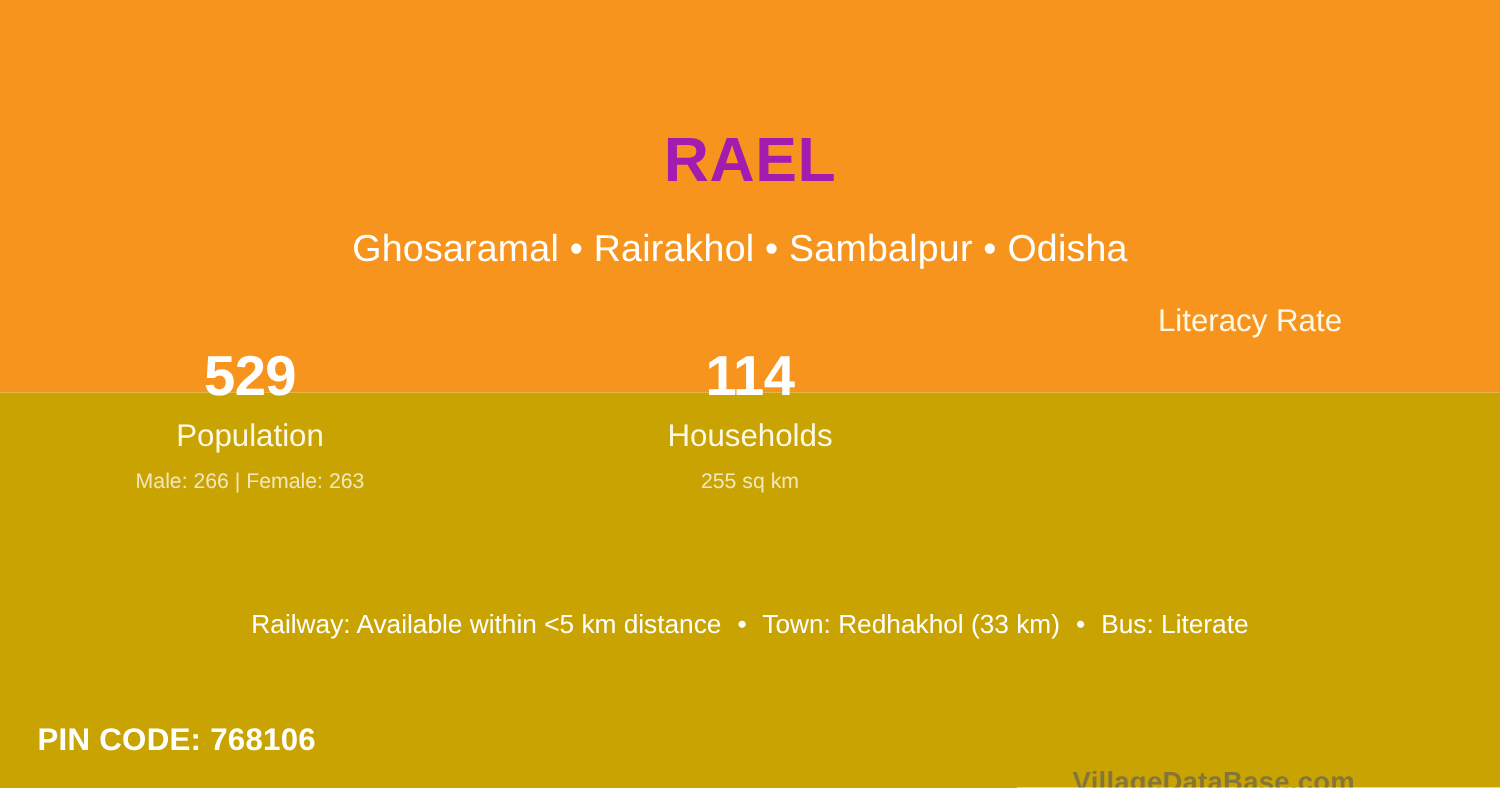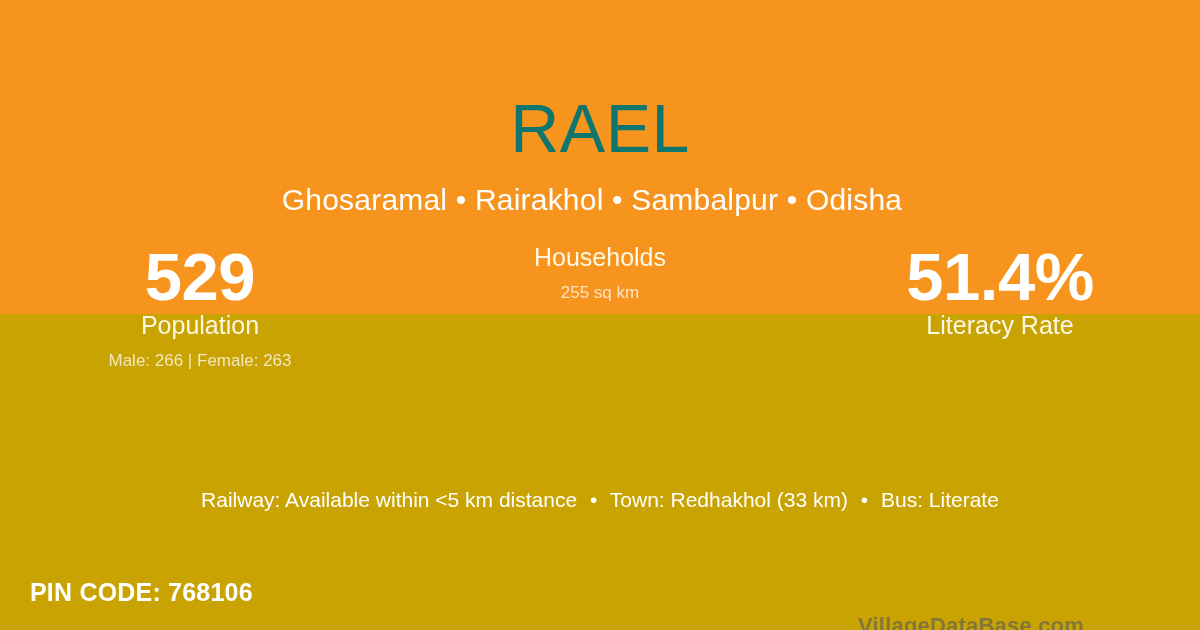"RAEL" .village-title { color: #0f766e -> #a21caf; font-size: 68px -> 50px; font-weight: normal -> bold }
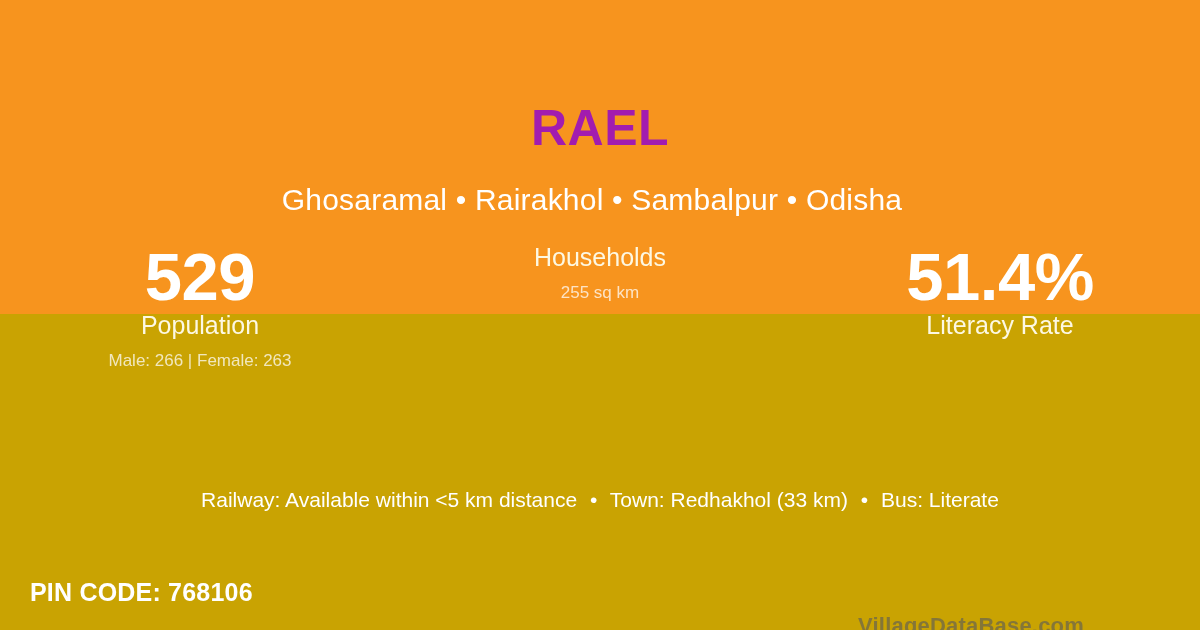"529" .stat-value { font-size: 67px -> 45px; margin-top: none -> 24px }
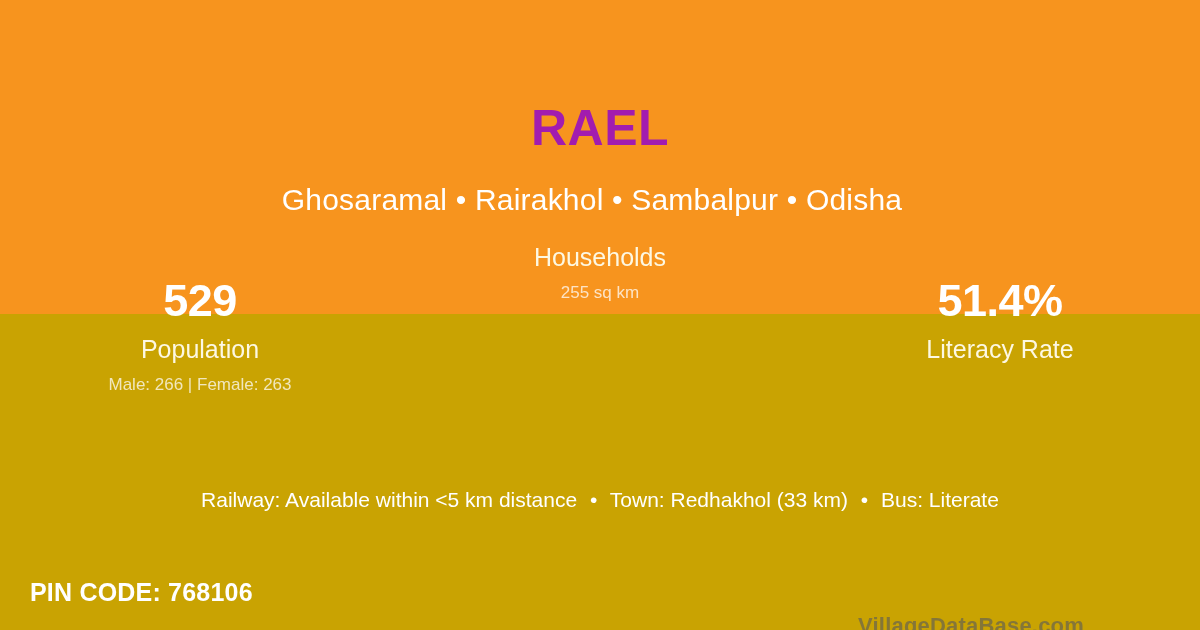"114" span.stat-value { html: none -> <span>114</span> }
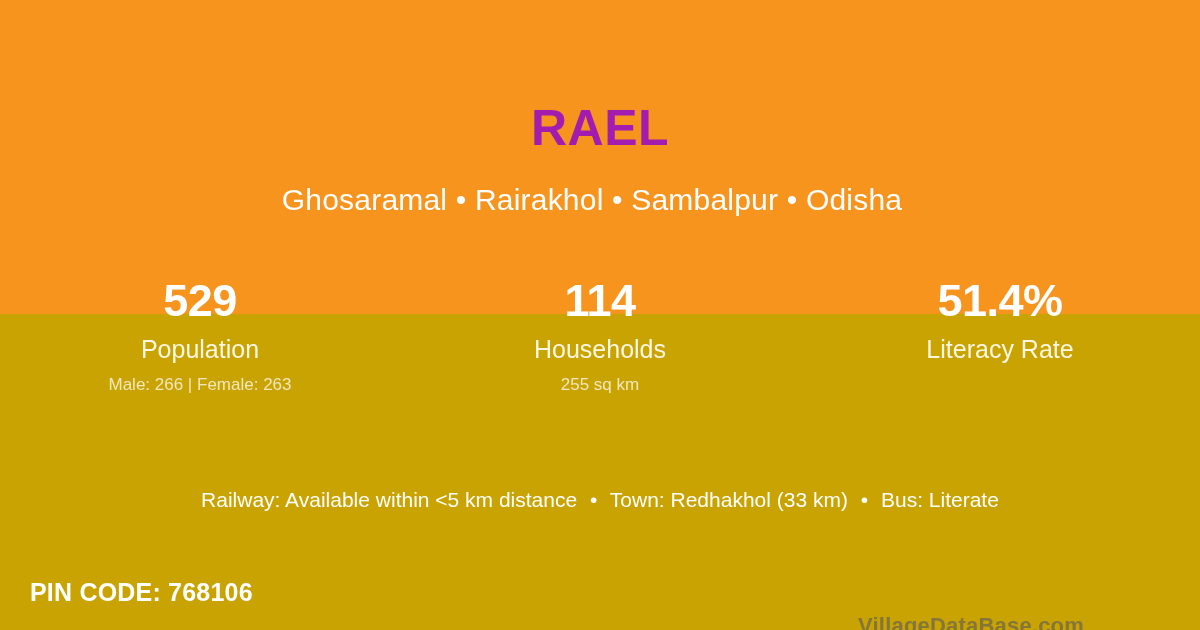"51.4%" span.stat-value { html: <span>51.4%</span> -> none }
